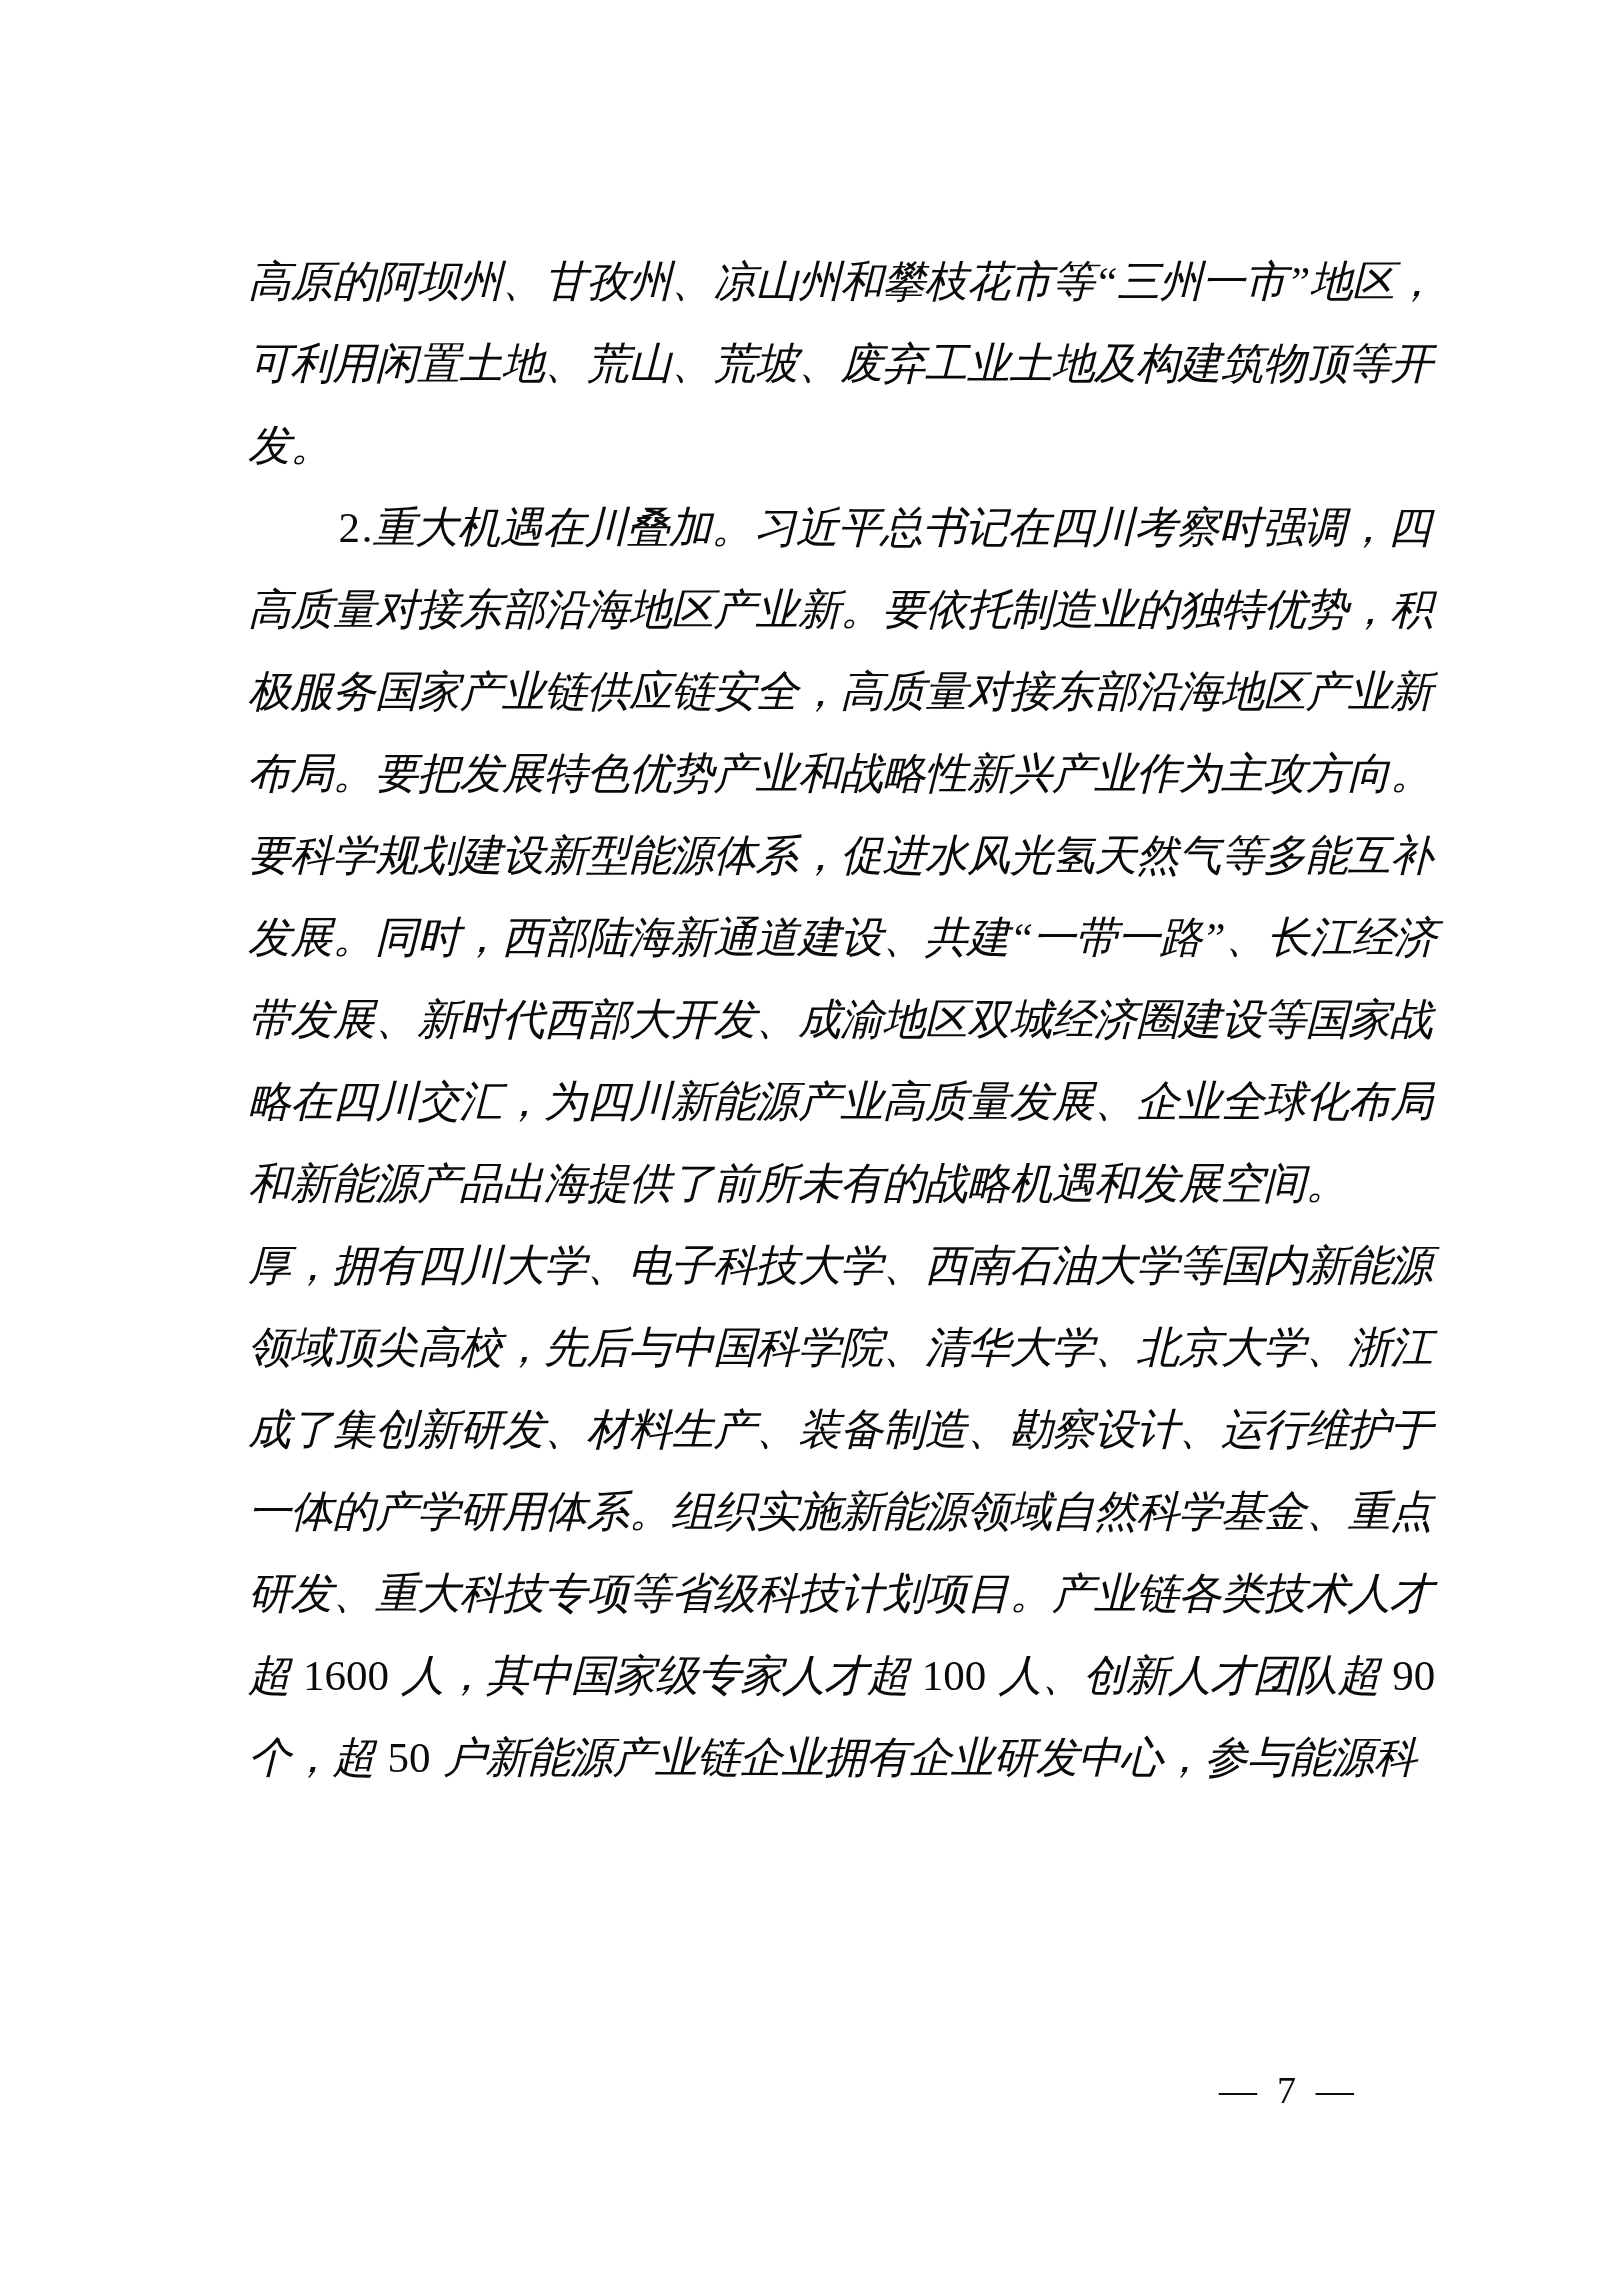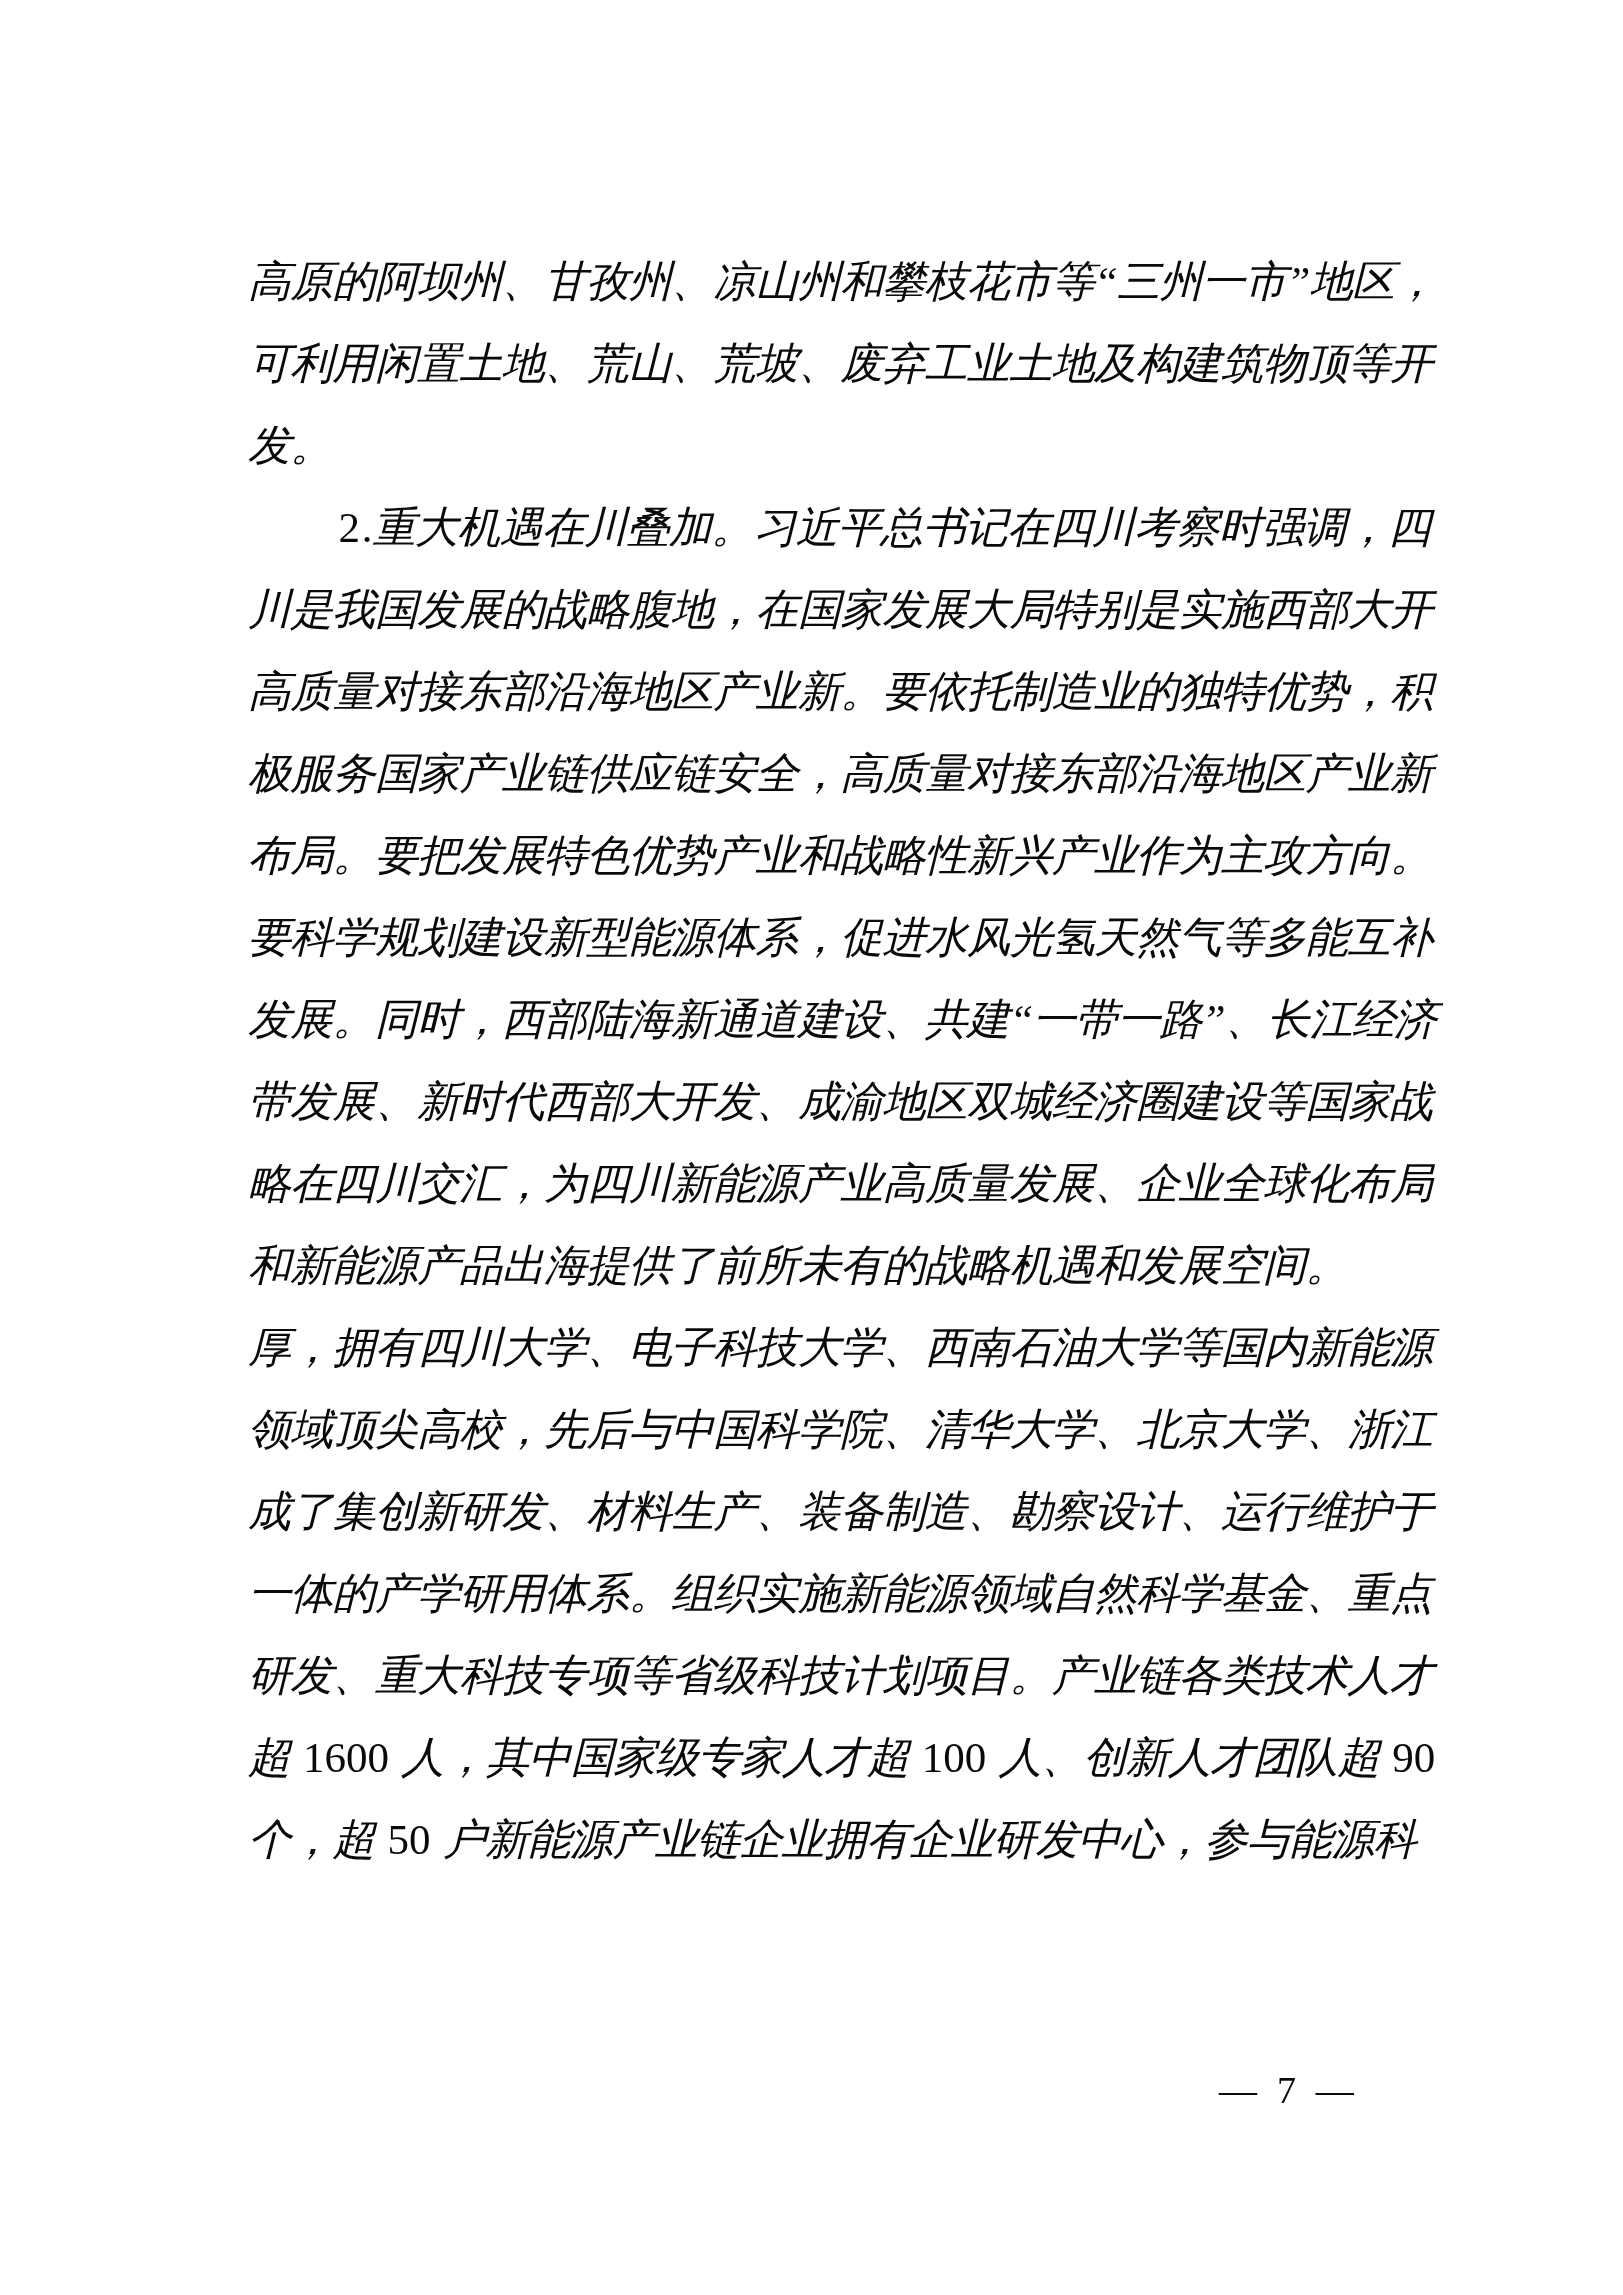"川是我国发展的战略腹地，在国家发展大局特别是实施西部大开" div.line { html: <div>川是我国发展的战略腹地，在国家发展大局特别是实施西部大开</div> -> none }
